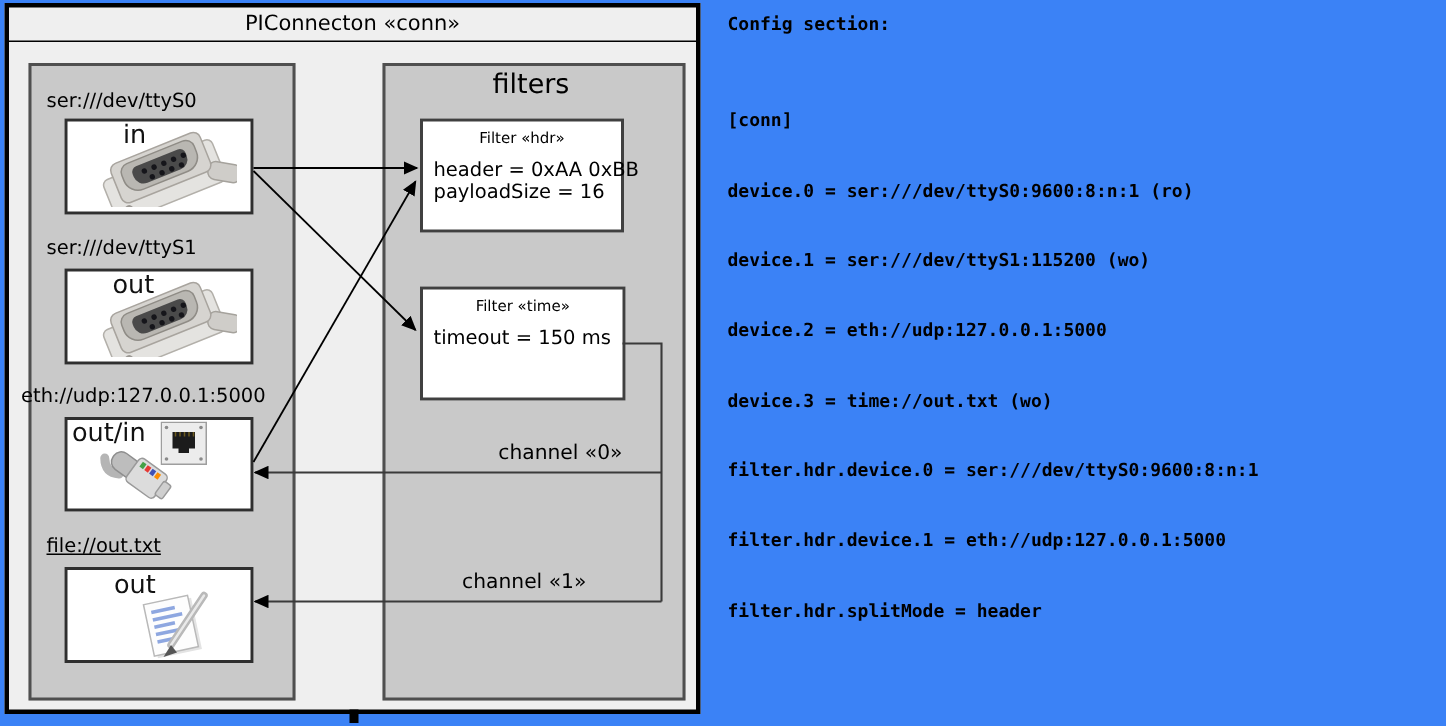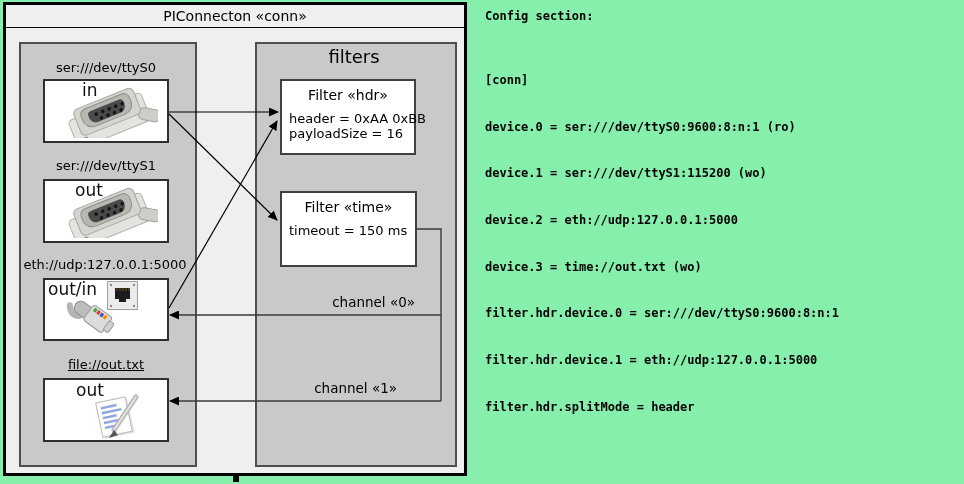"PIConnecton «conn»" #stage { background: #86efac -> #3b82f6 }
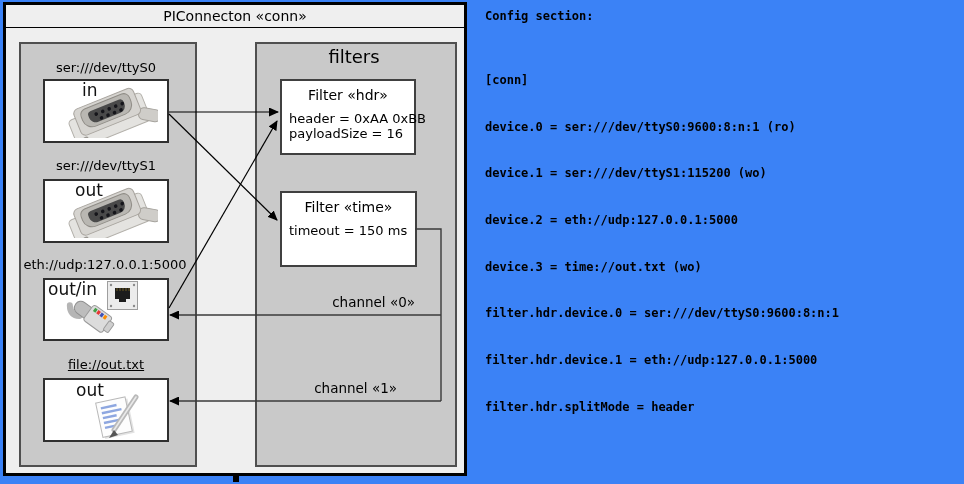"ser:///dev/ttyS0" .dev-label { text-align: center -> none }
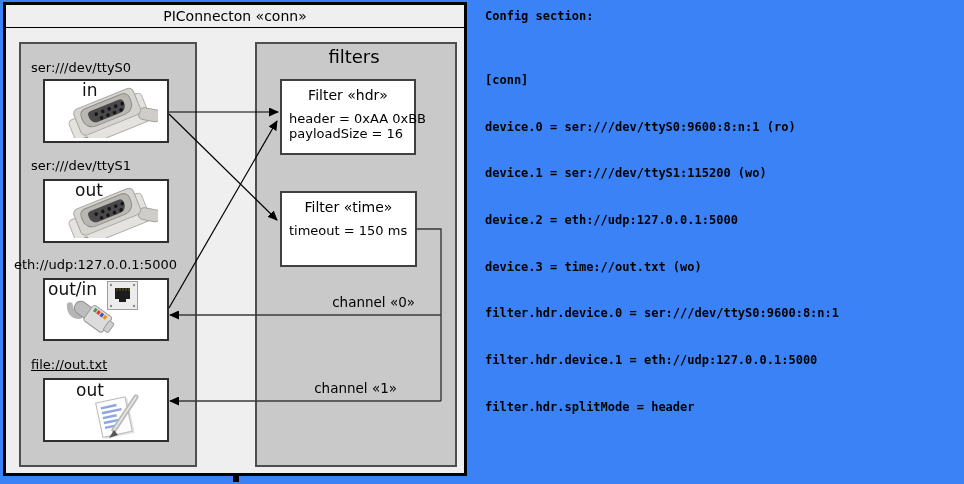"Filter «hdr»" .filter-title { font-size: 14px -> 10px }
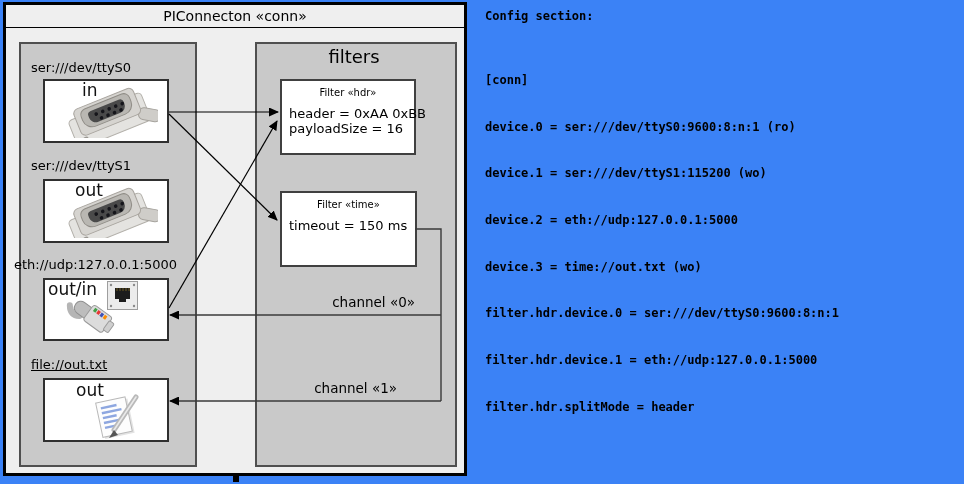"channel «1»" div.abs { left: 282px -> 292px; text-align: none -> center }
